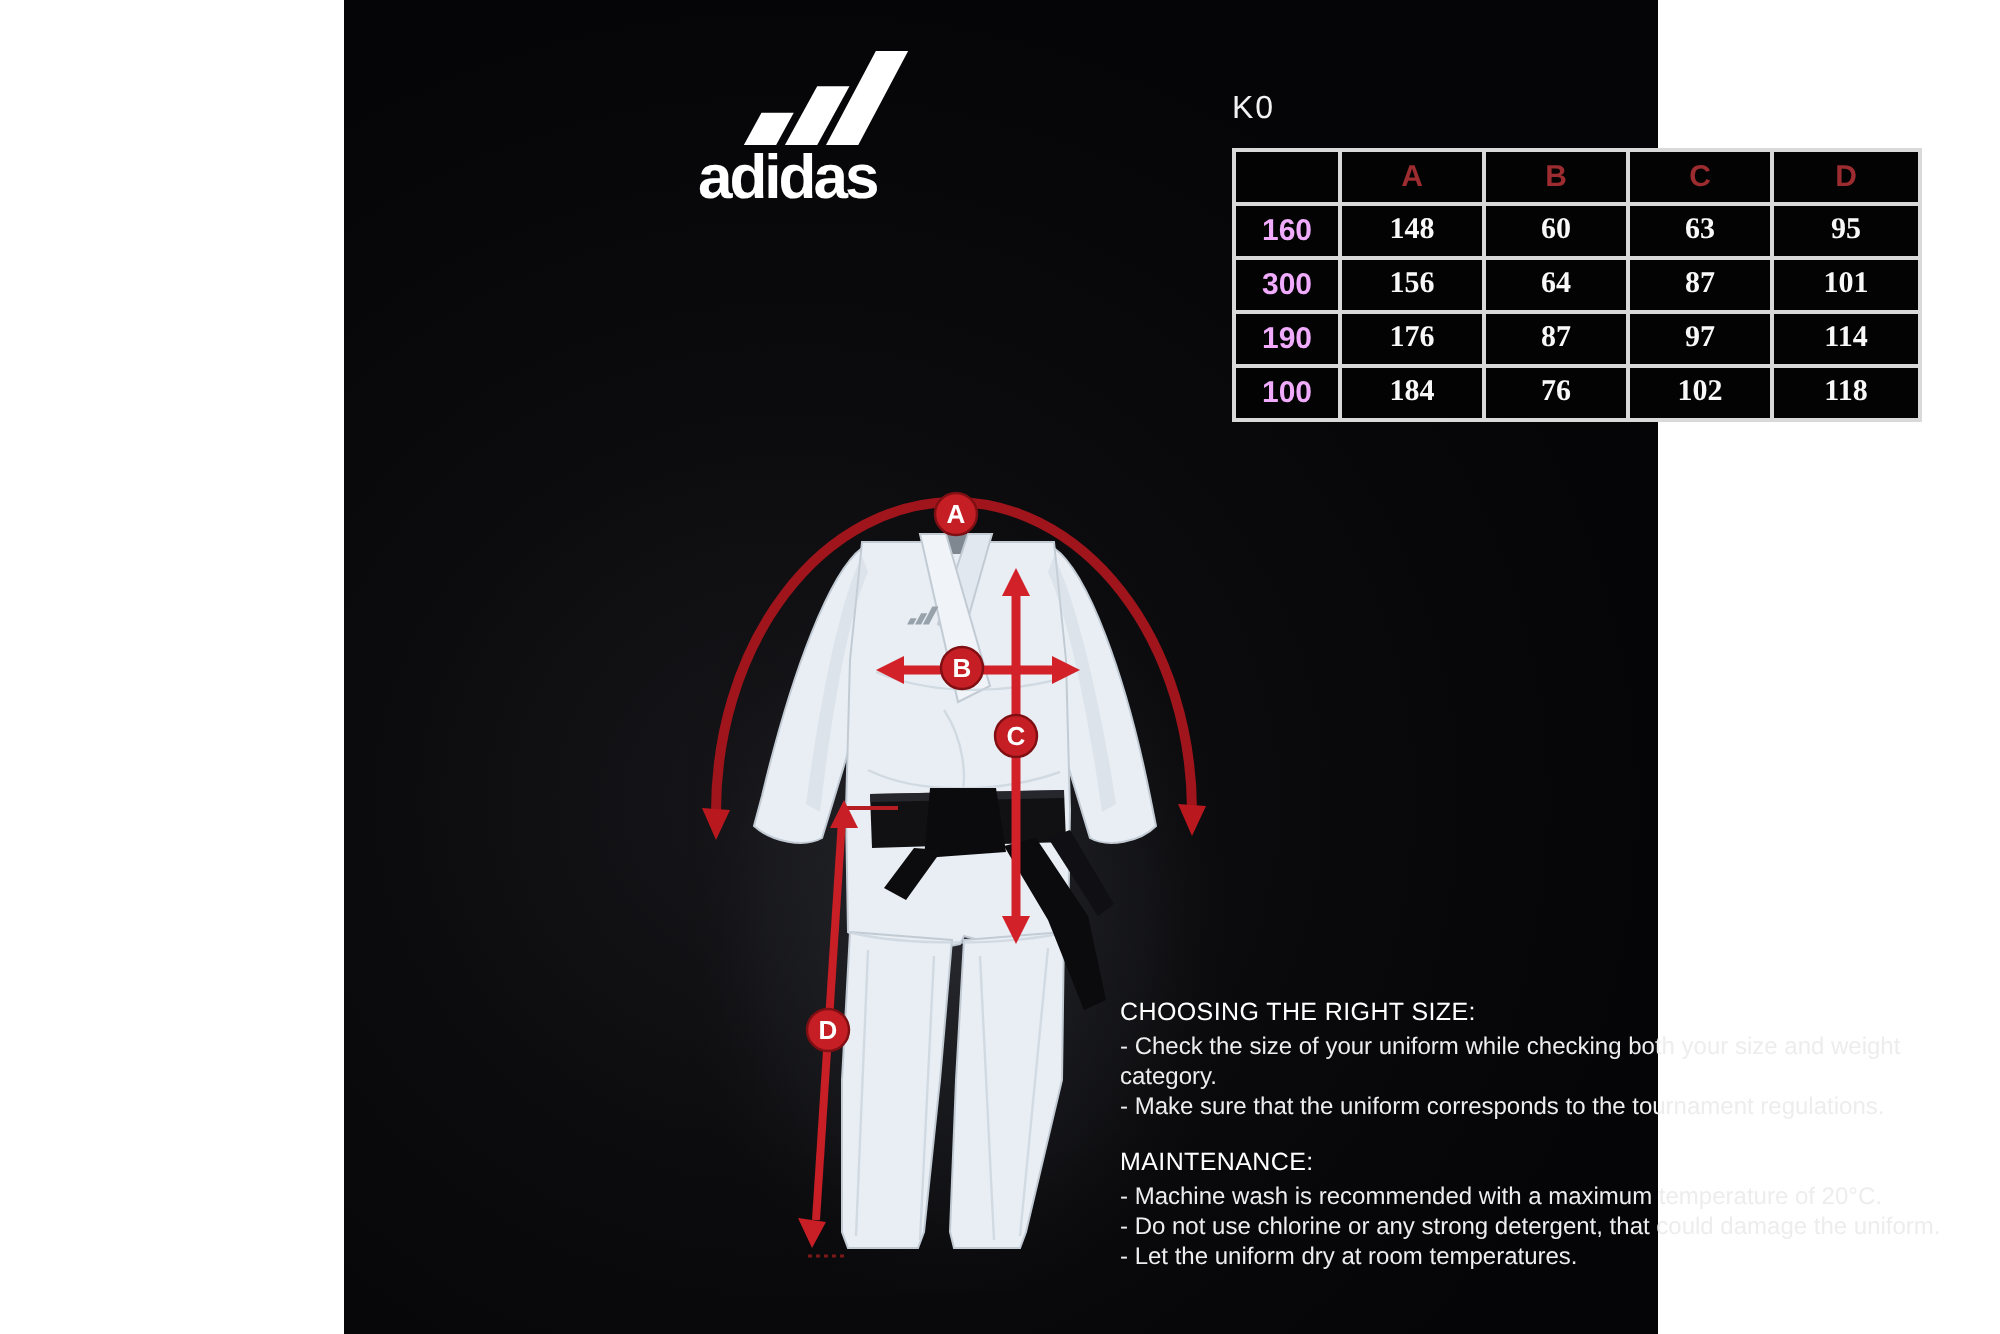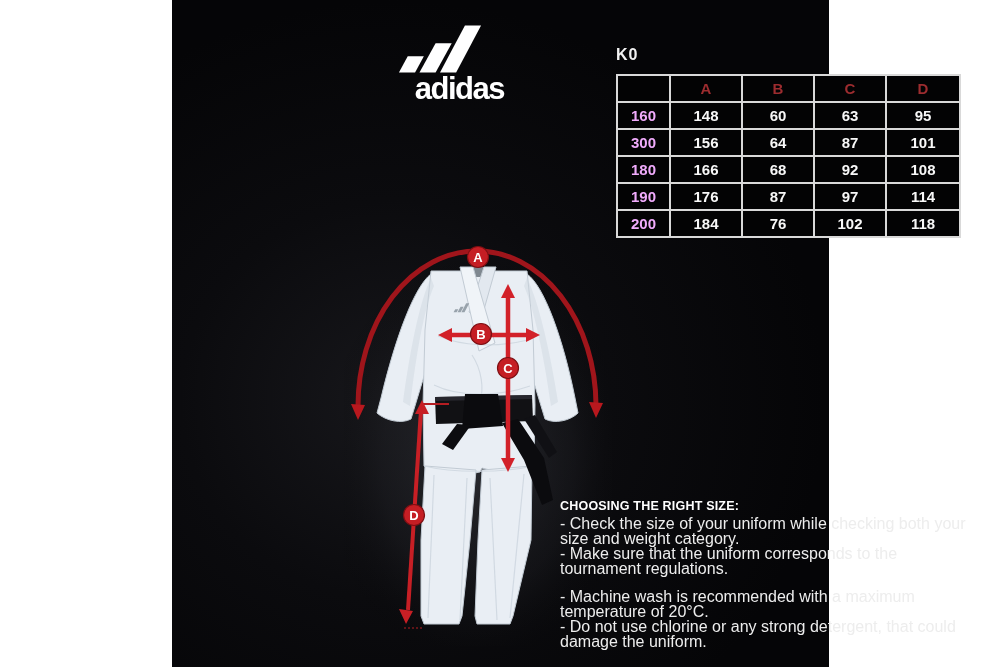"K0" .model { font-weight: 700 -> 400 }
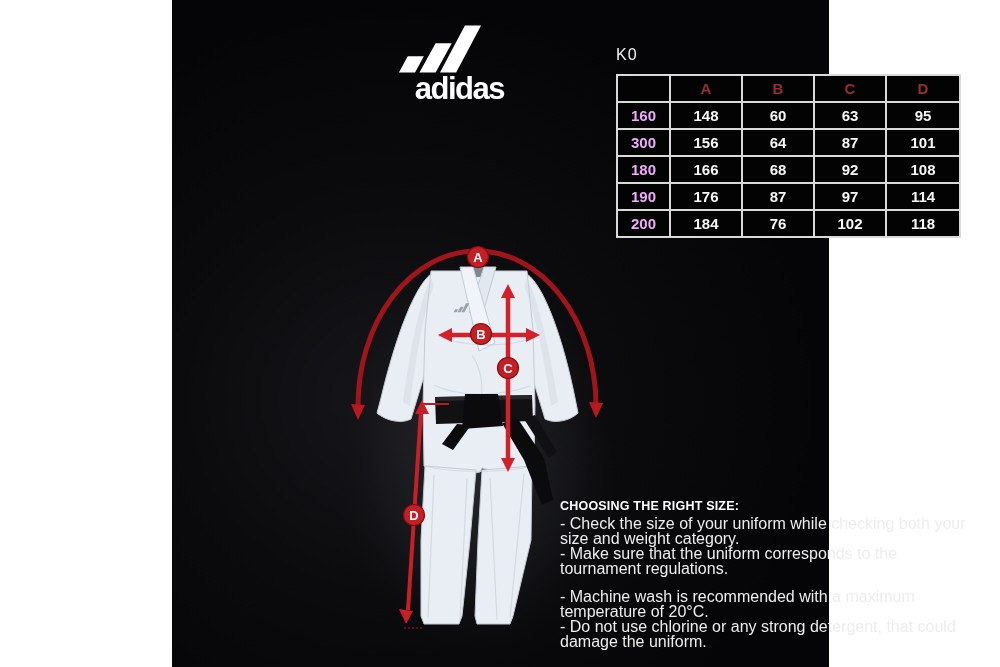"adidas" .logo { left: 204px -> 177px; text-align: right -> left }
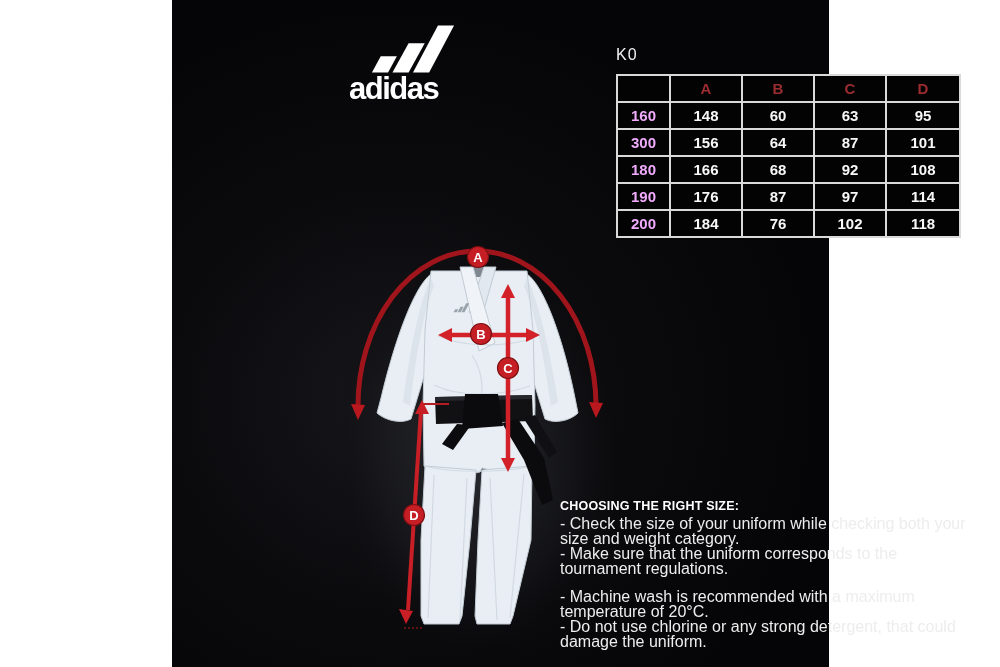"148" .size td { font-family: none -> Liberation Serif, serif }
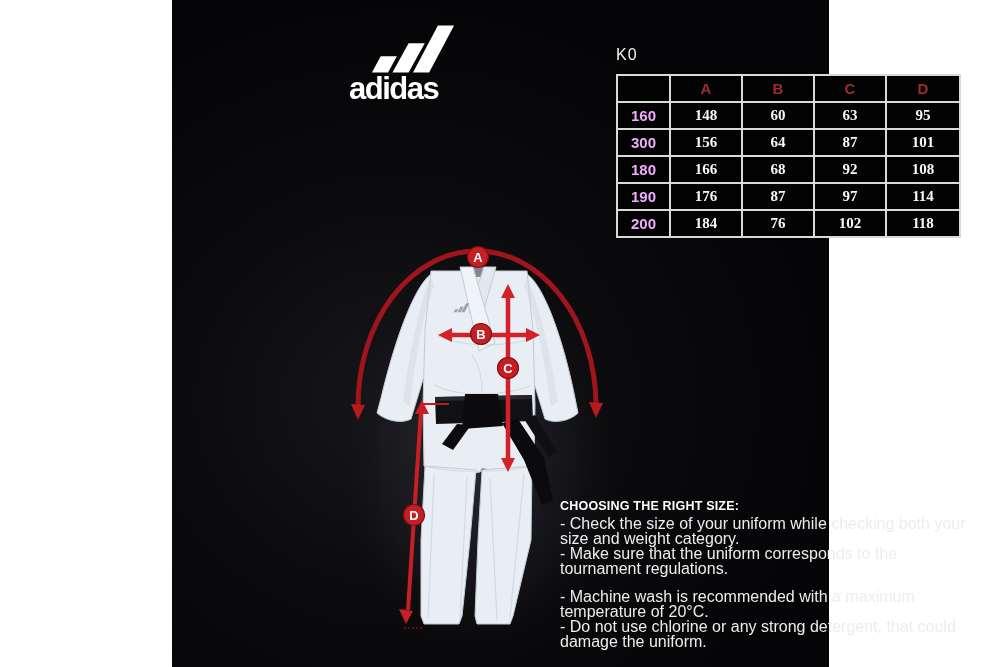"180" tr { html: <tr> <th>180</th> <td>166</td> <td>68</td> <td>92</td> <td>108</td> </tr> -> none }
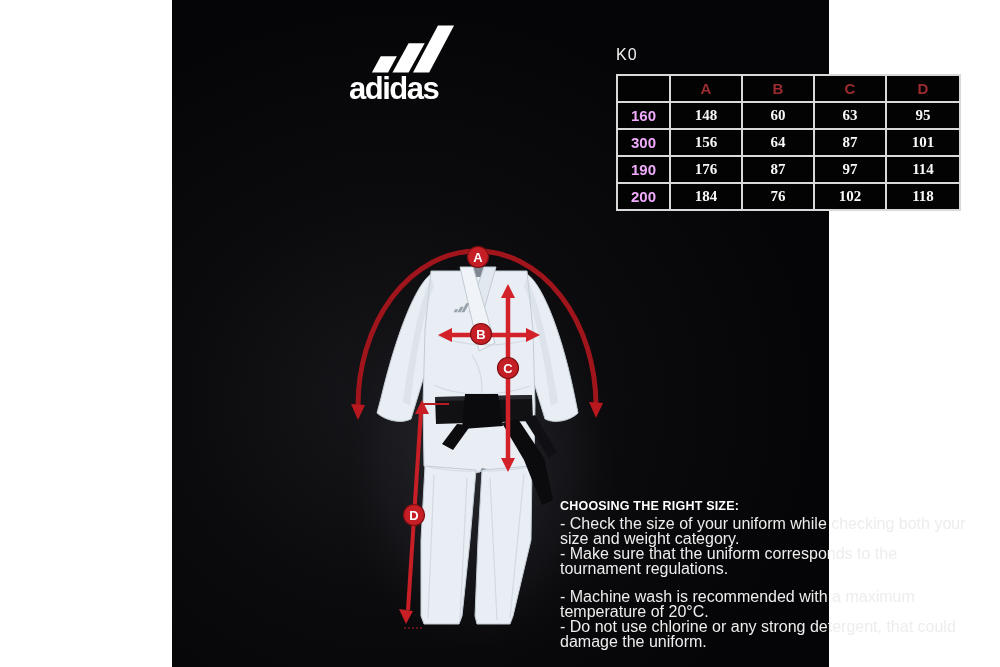"200" th { text: 200 -> 100 }
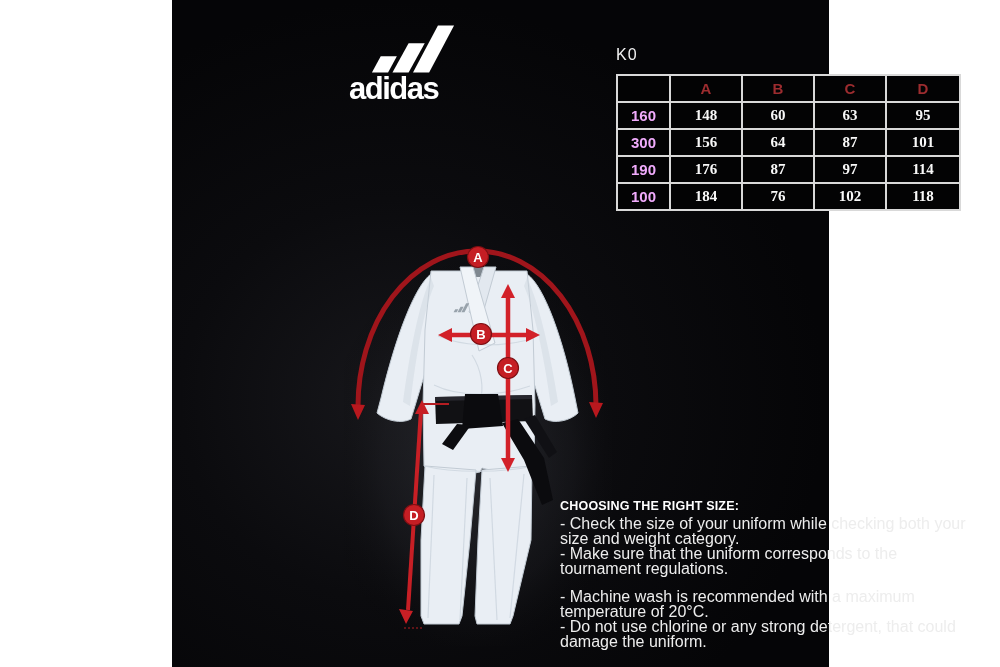"CHOOSING THE RIGHT SIZE:" .sec-title { font-weight: bold -> normal }
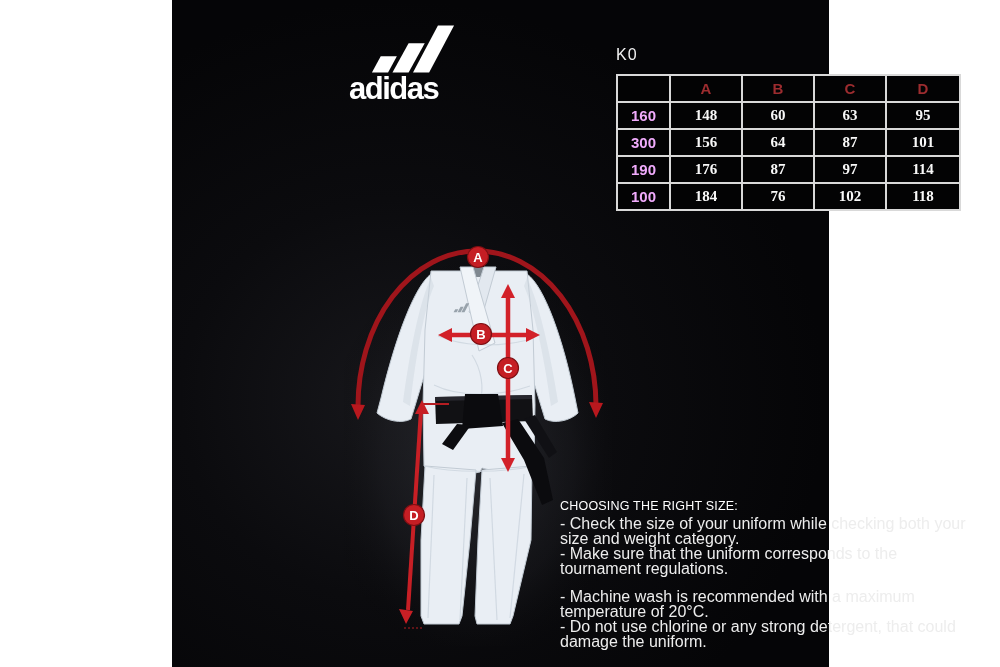"- Check the size of" .sec-line { font-size: 16px -> 12px }
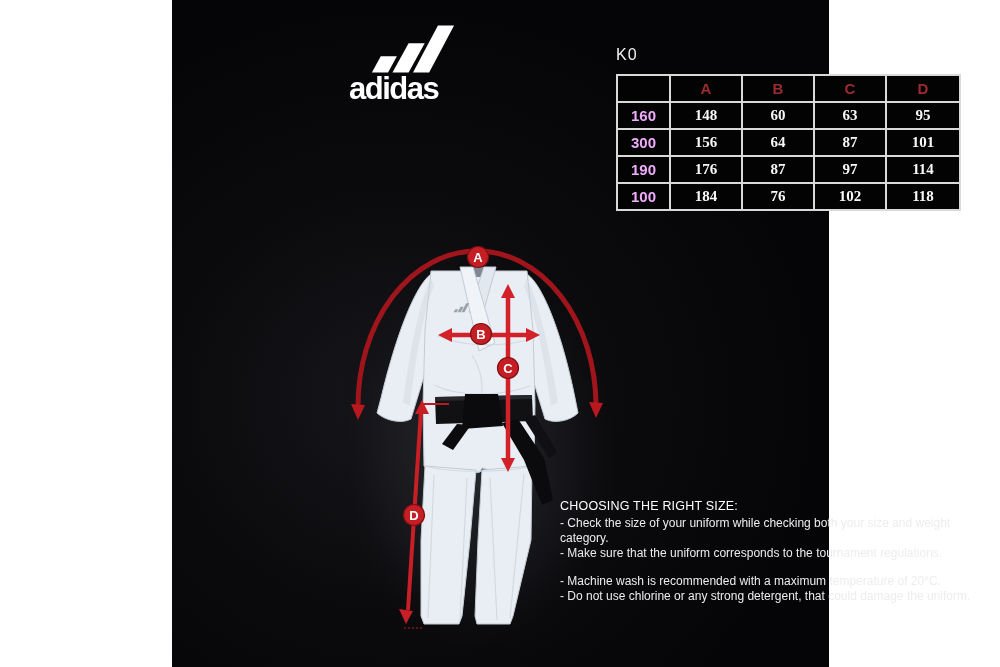"MAINTENANCE:" div.sec-title { html: none -> <div>MAINTENANCE:</div> }
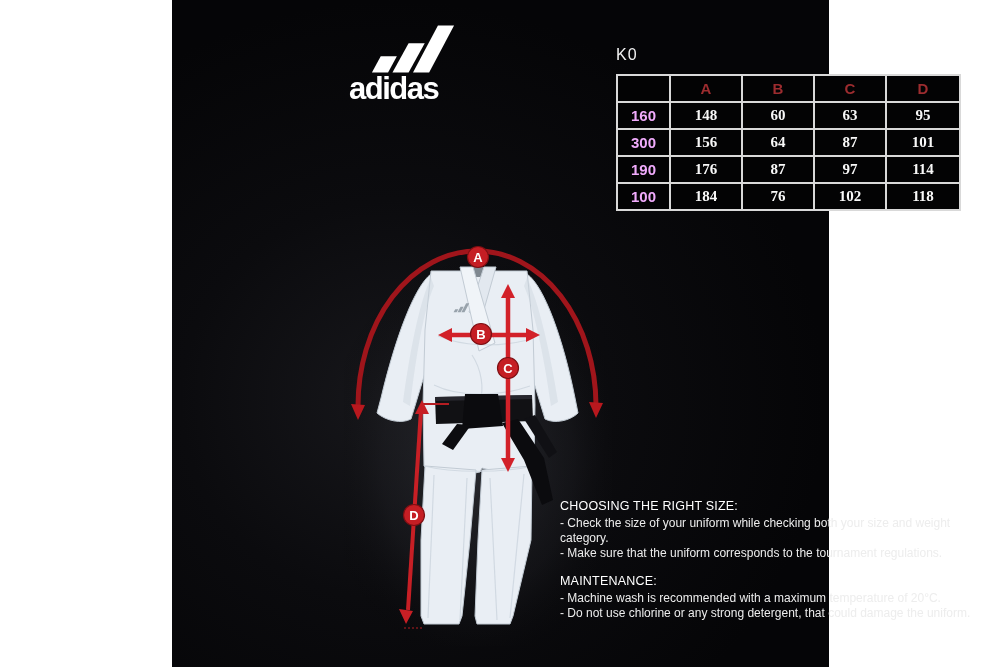"- Let the uniform dry" div.sec-line { html: none -> <div>- Let the uniform dry at room temperatures.</div> }
